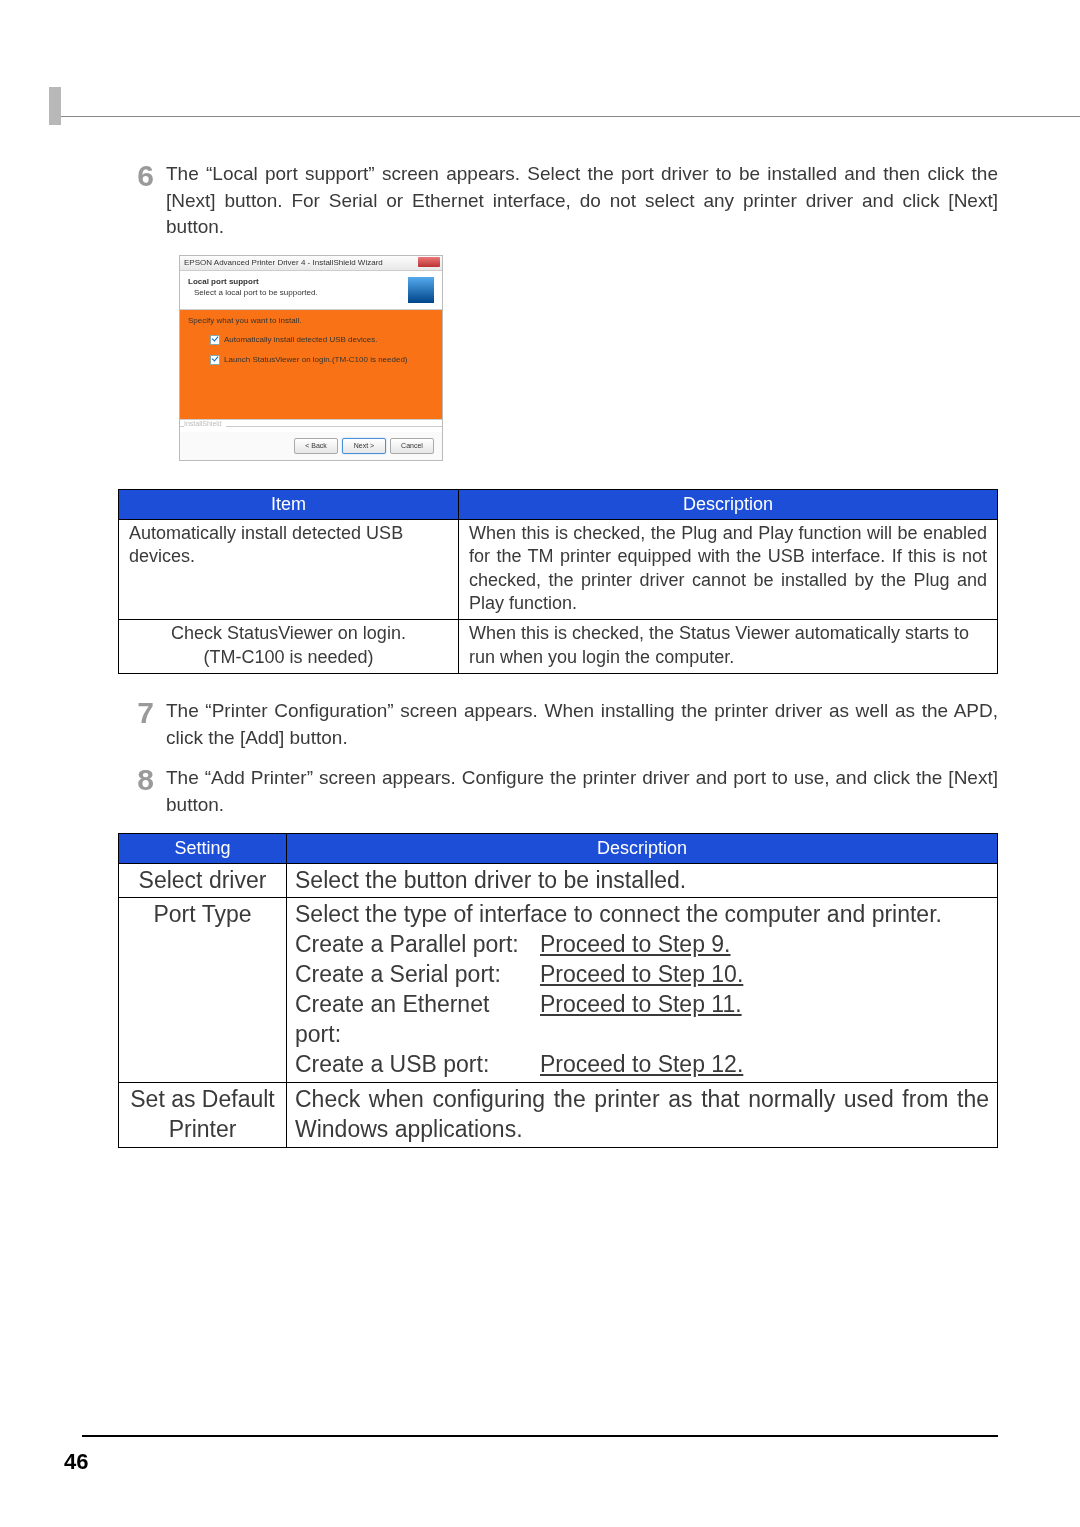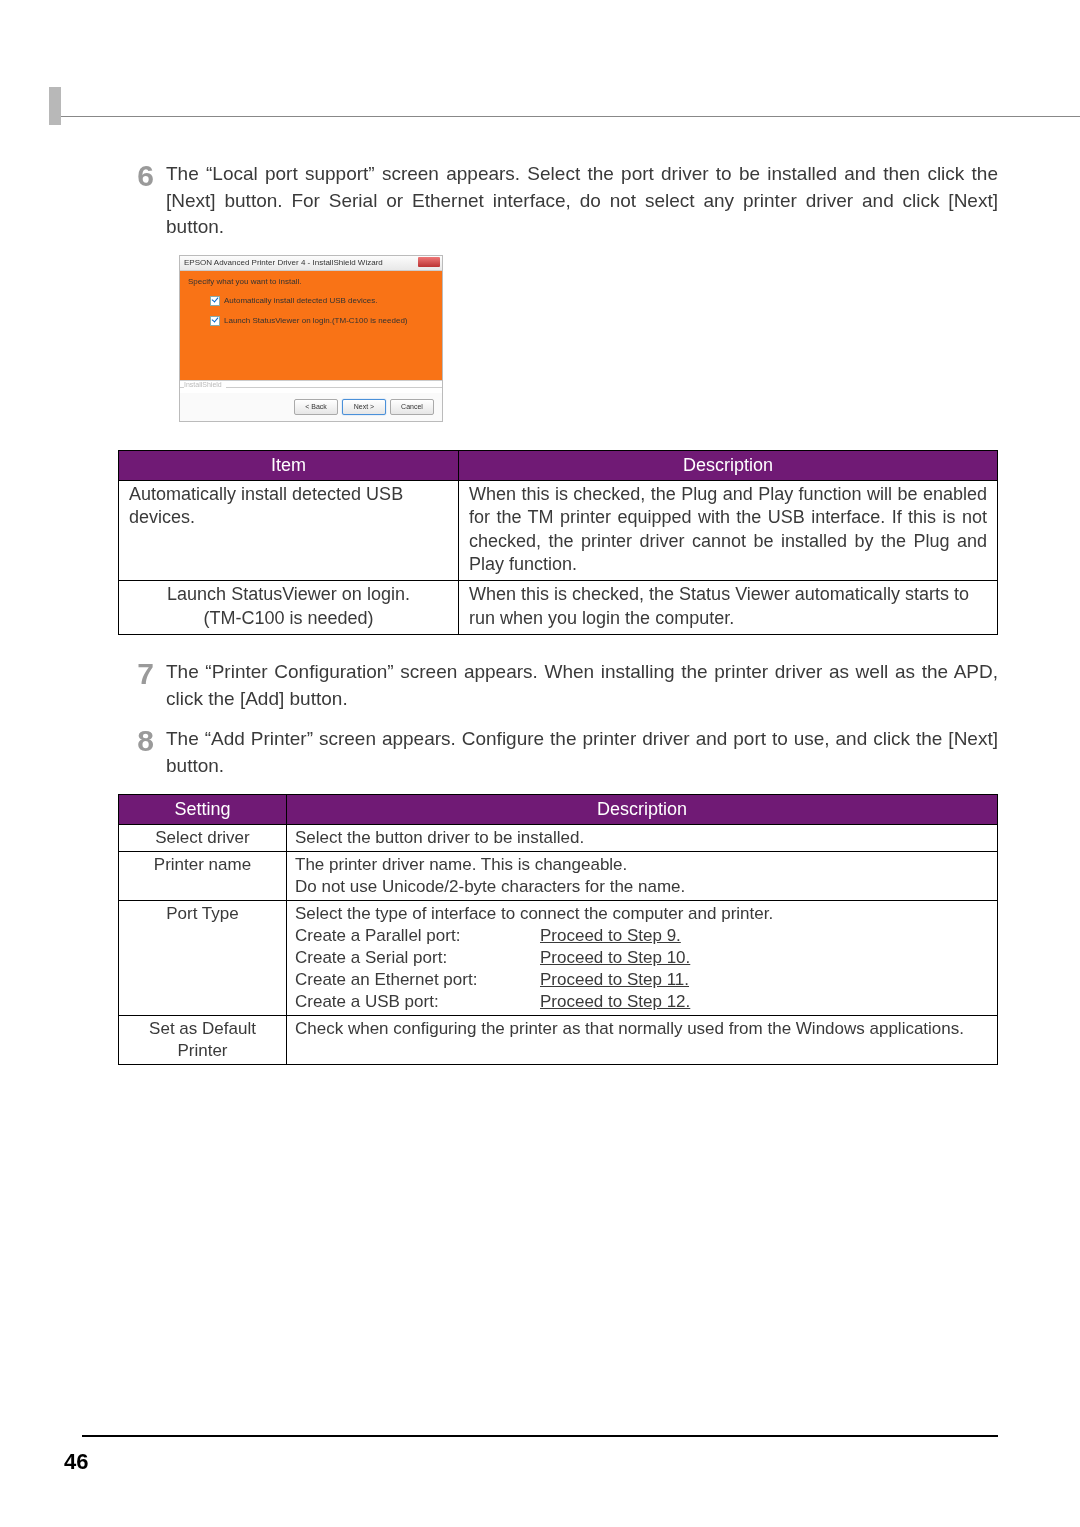"Local port support" div.dialog-banner { html: none -> <div> <div> <div>Local port support</div> <div>Select a local port to be supported.</div> </div> <div></div> </div> }
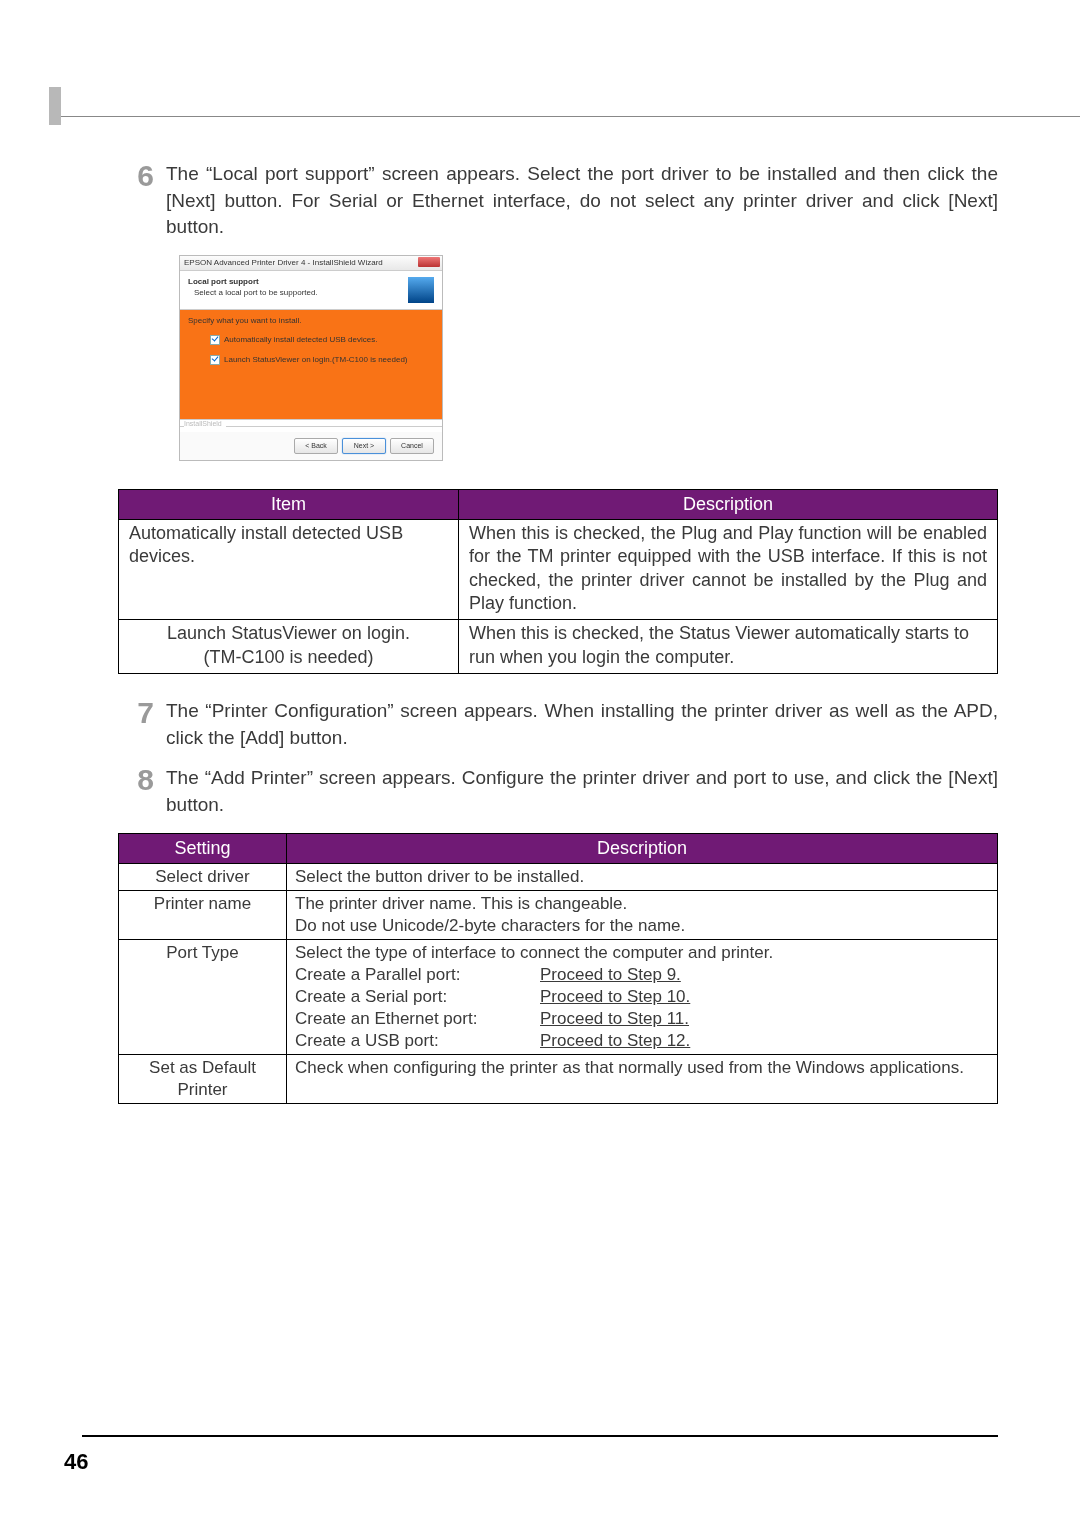"Item" table.info th { background: #701a75 -> #1d4ed8 }
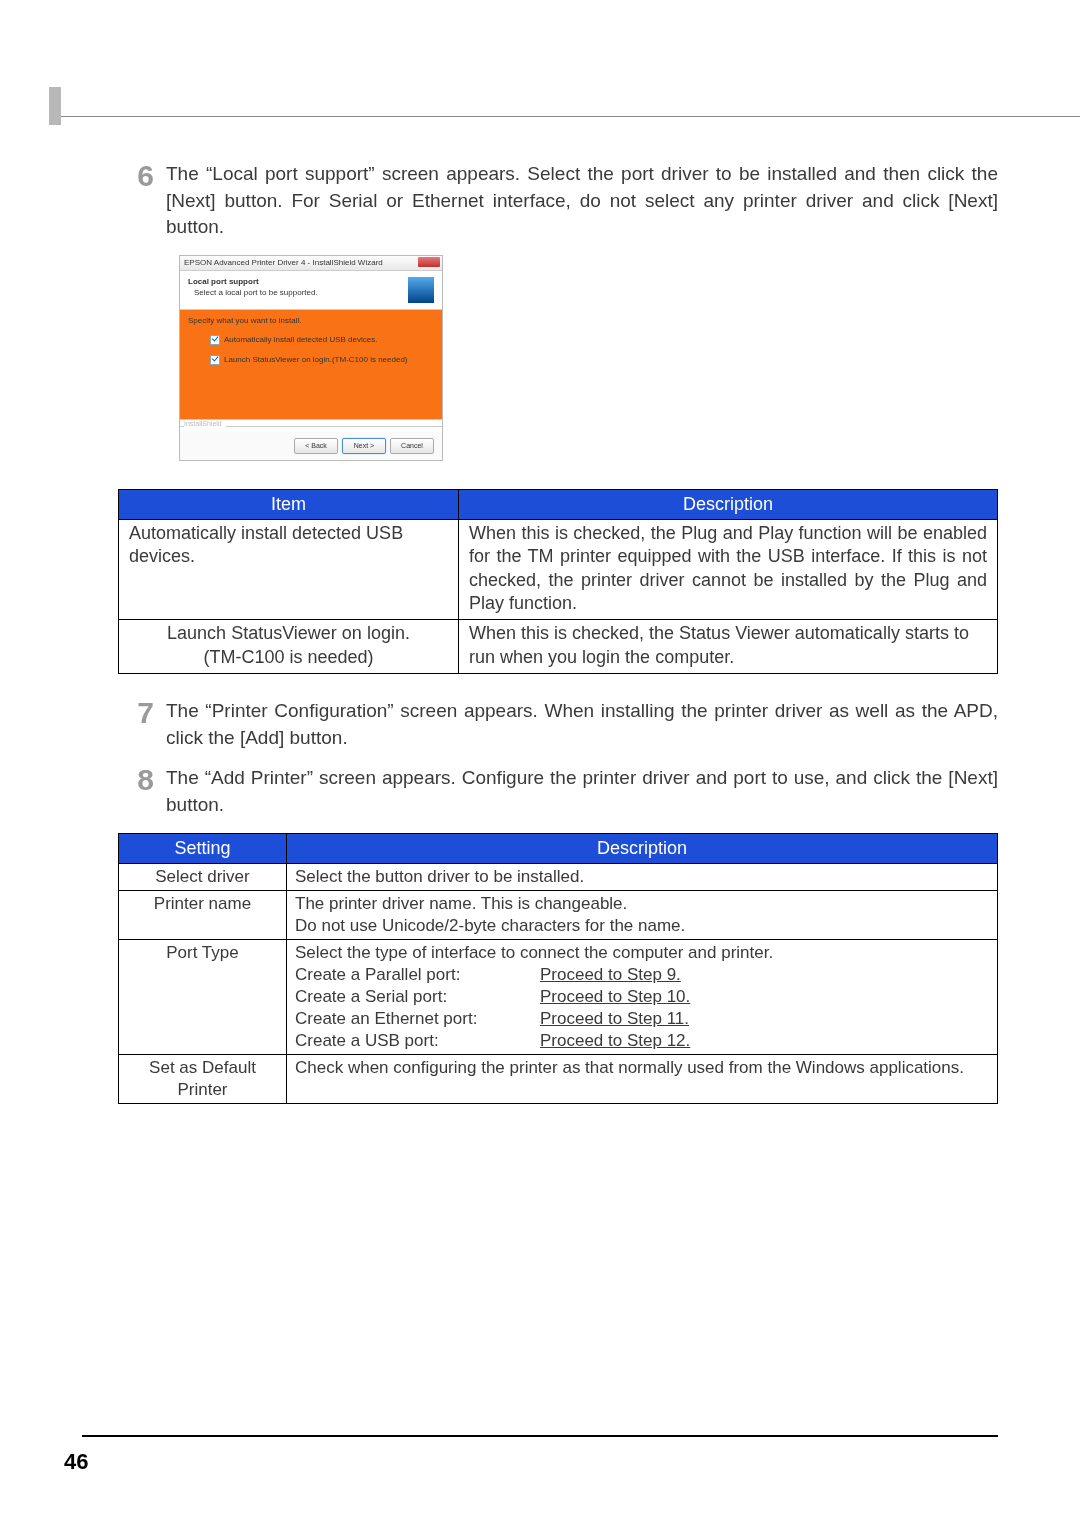"Launch StatusViewer on login." div { text: Launch -> Check }
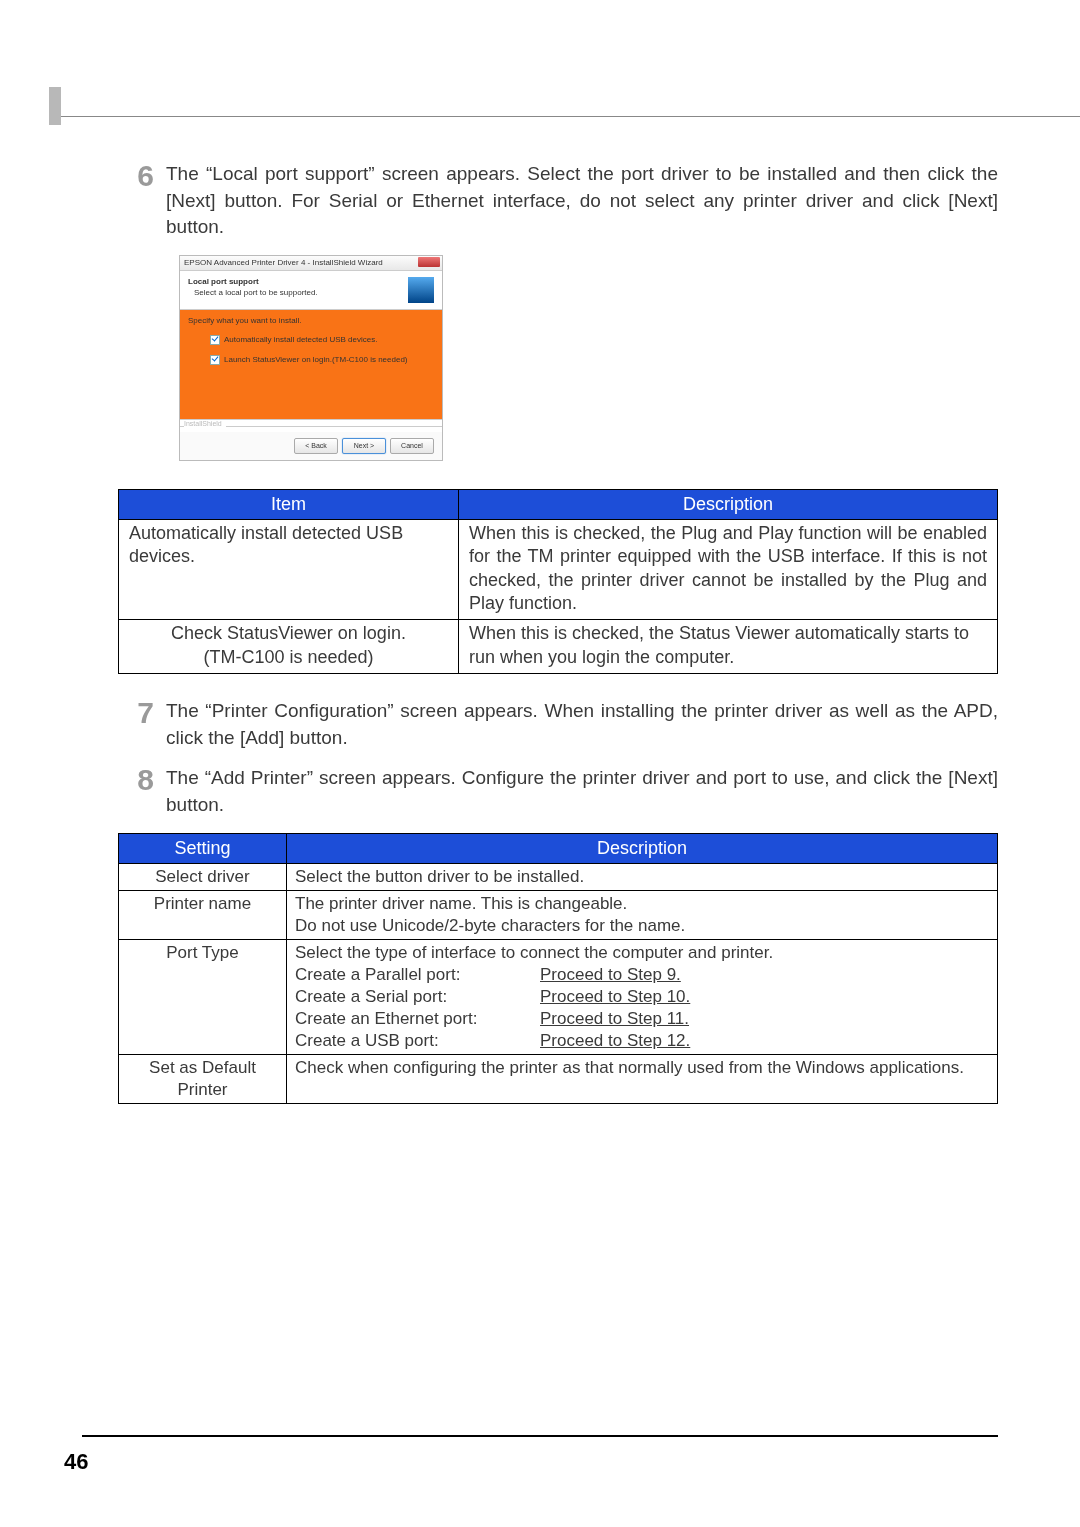"Select driver" .table2 tbody td { font-size: 17px -> 23px }
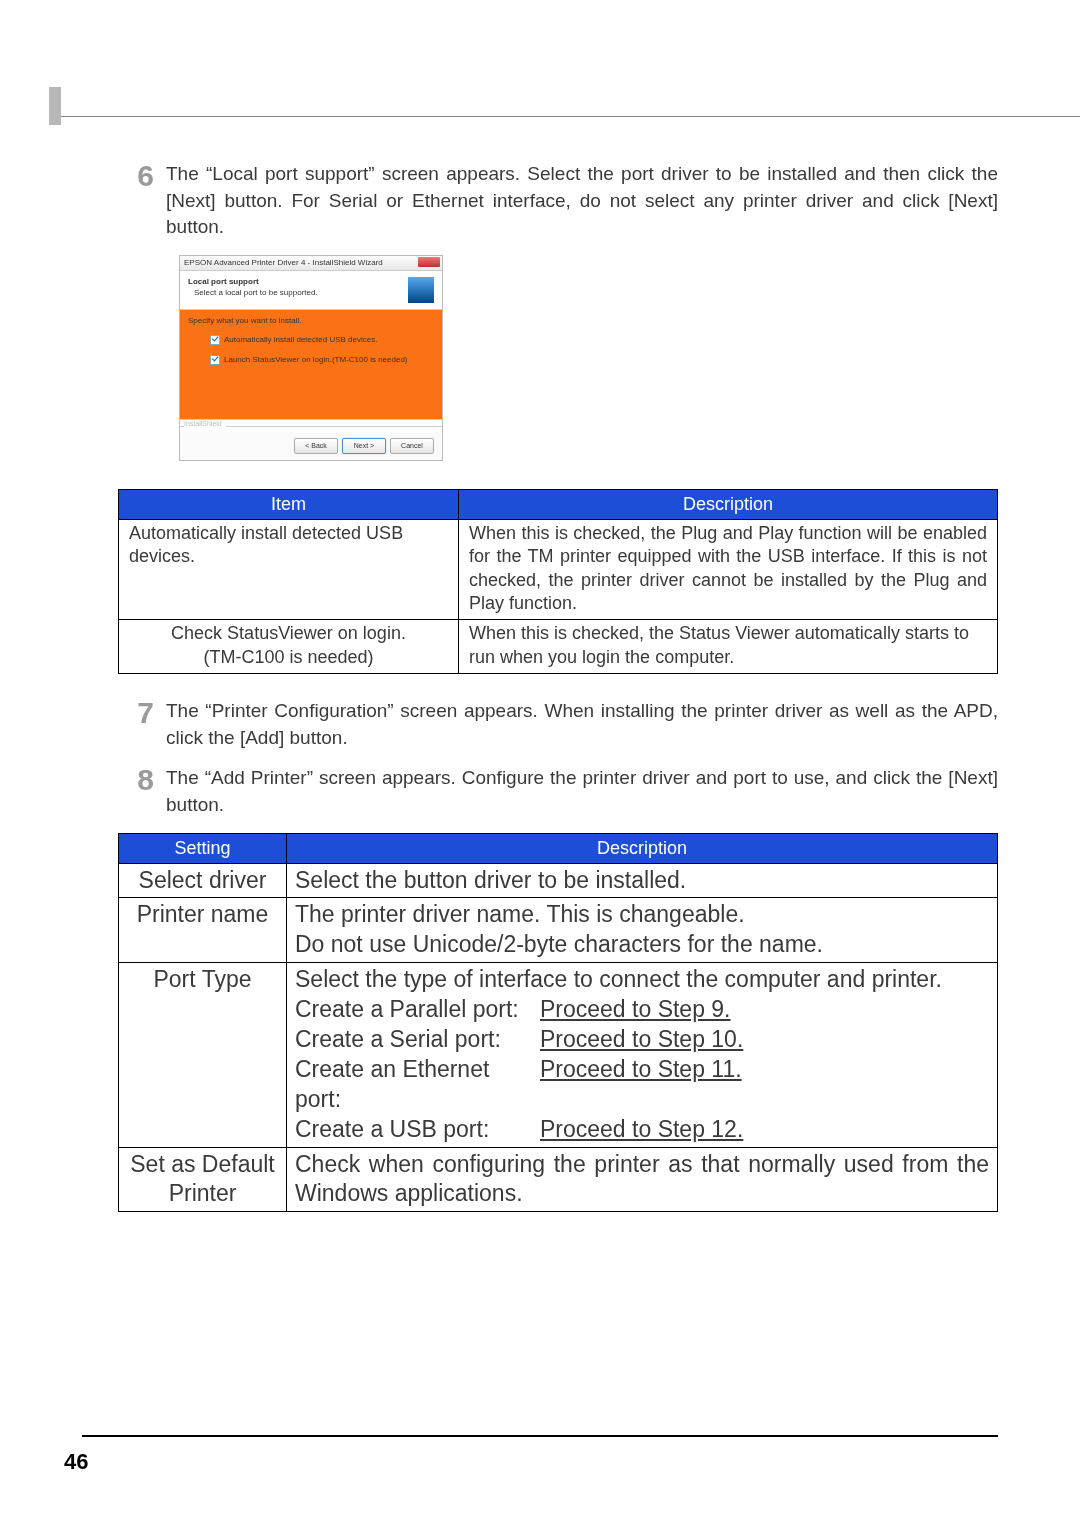"Printer name" tr { html: <tr> <td>Printer name</td> <td>The printer driver name. This is changeable. Do not use Unicode/2-byte characters for the name.</td> </tr> -> none }
